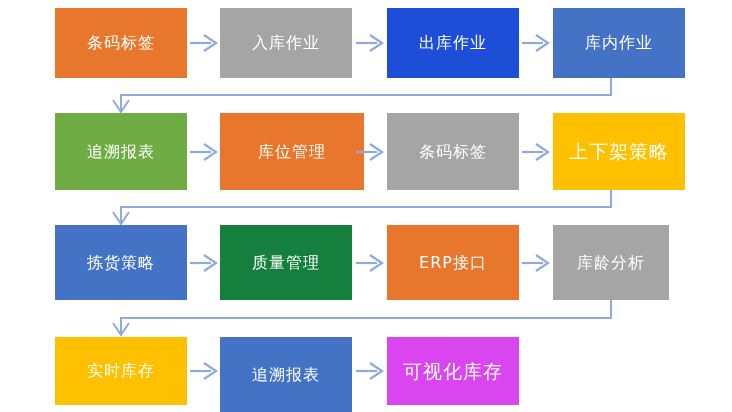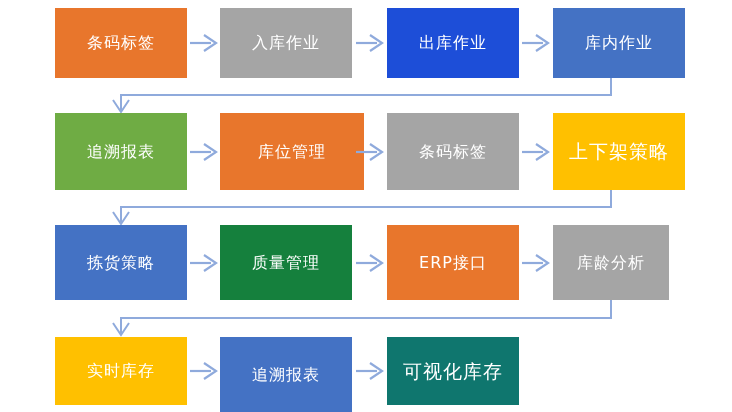"可视化库存" div.flow-node { background: #0f766e -> #d946ef }
